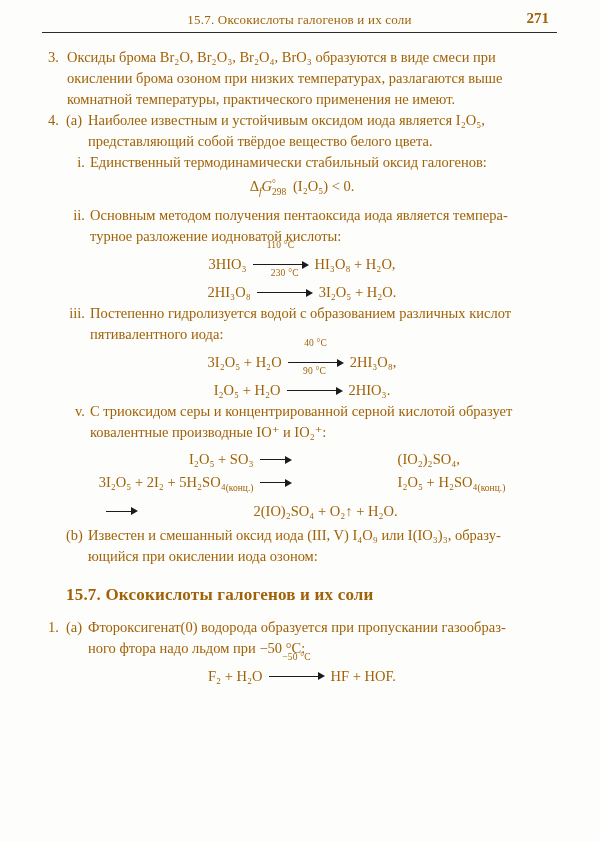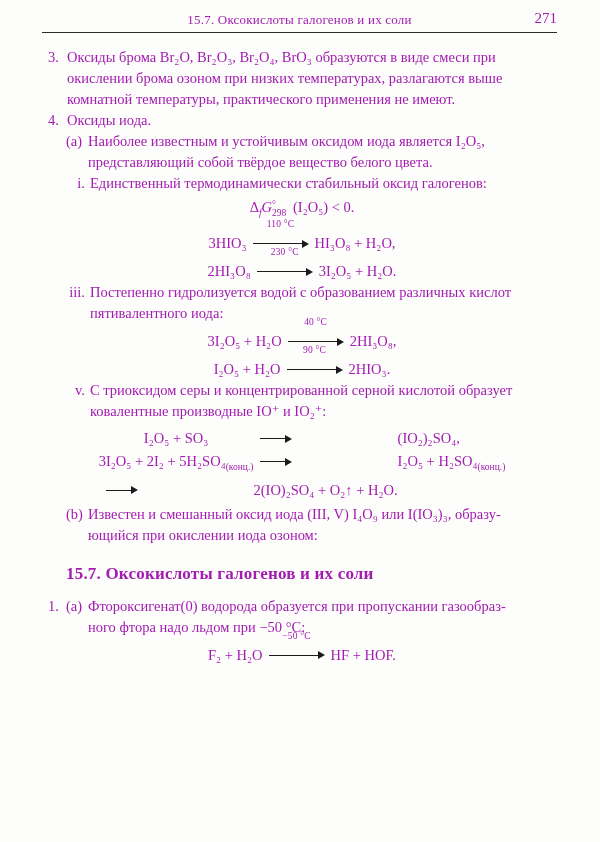"15.7. Оксокислоты галогенов и их" .page { color: #a21caf -> #a16207 }
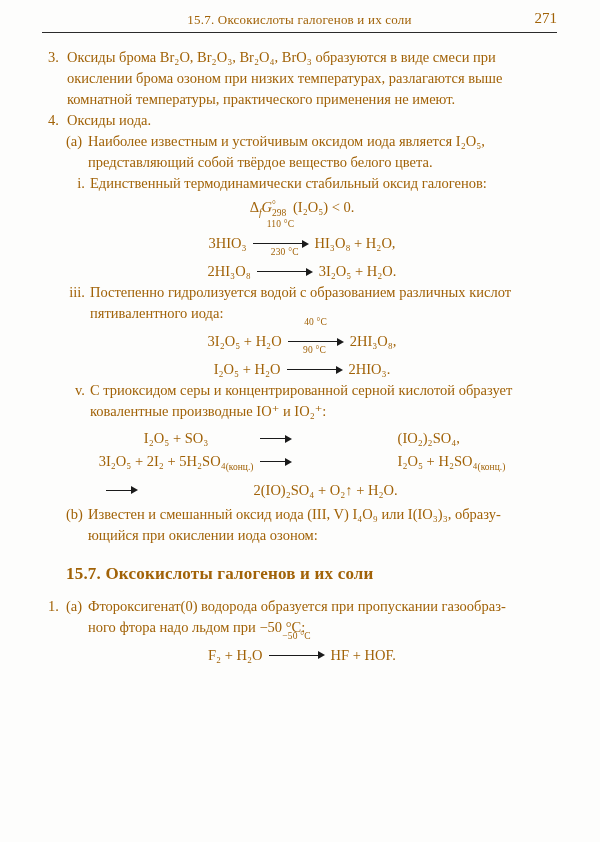"271" .rh-num { font-weight: none -> bold; right: 0 -> 8px }
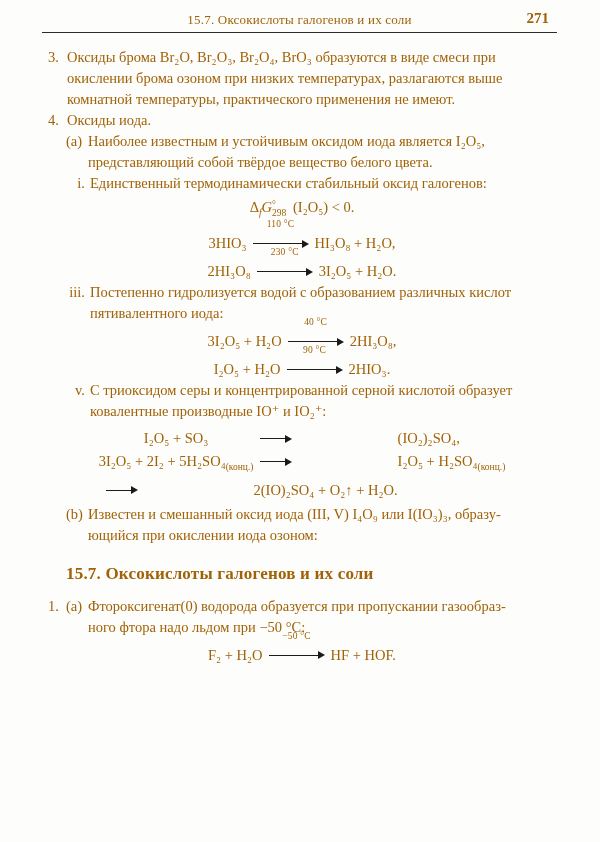"Оксиды иода." div.t { html: <div>Оксиды иода.</div> -> none }
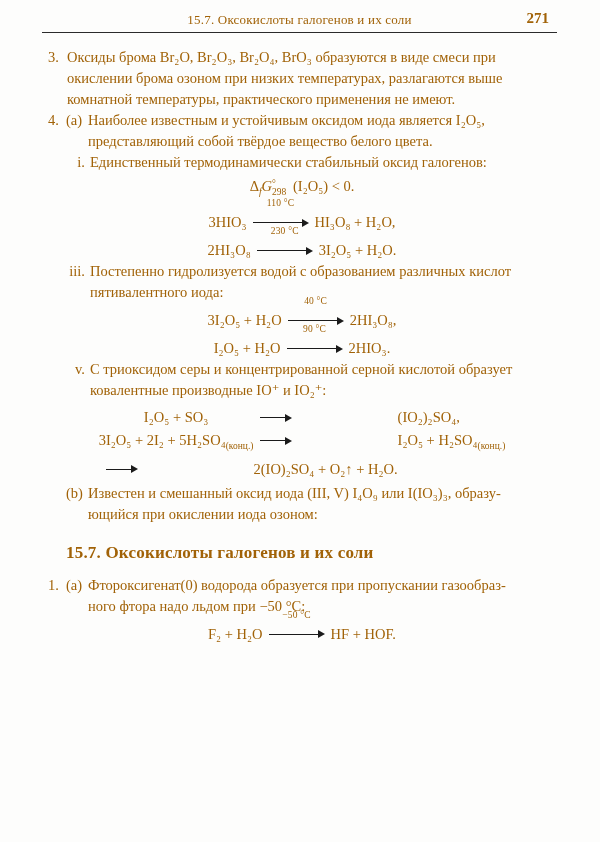"ii." div.li { html: none -> <div> <span>ii.</span> <div>Основным методом получения пентаоксида иода является темпера- турное разложение иодноватой кислоты:</div> </div> }
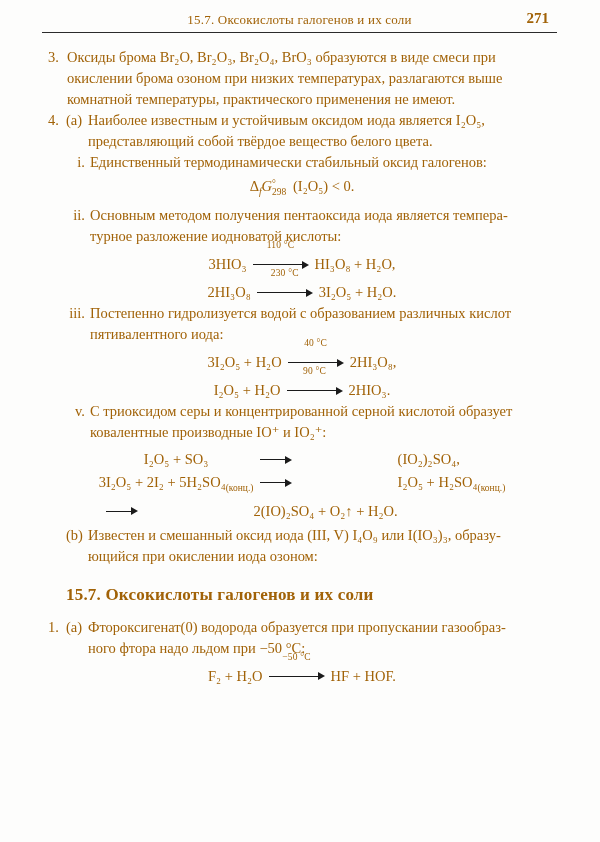"I₂O₅ + SO₃" .eq-align .cl { text-align: center -> right }
